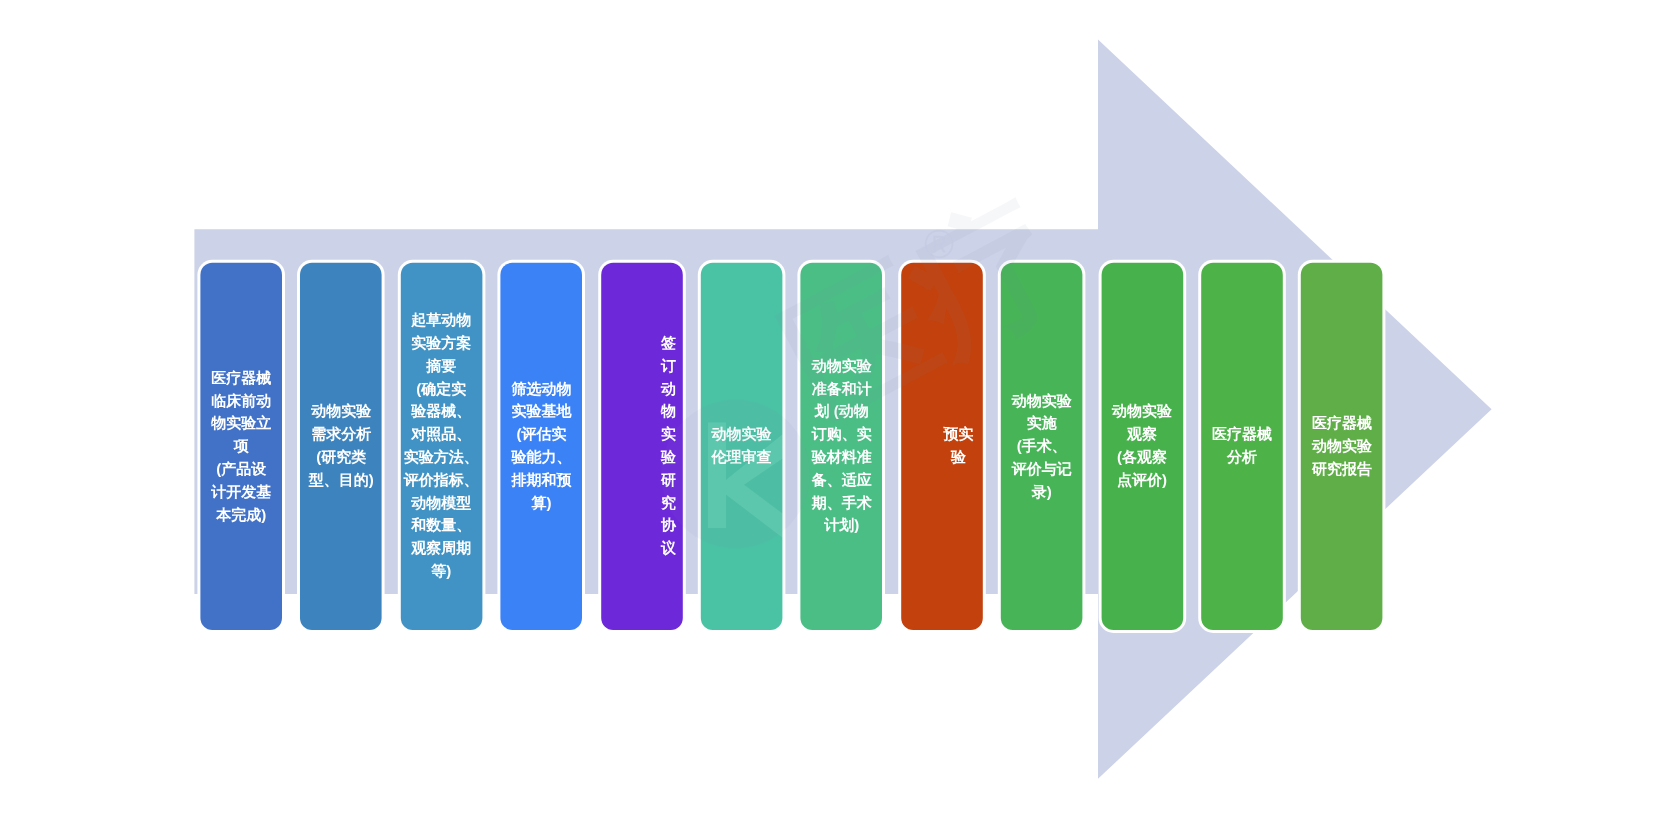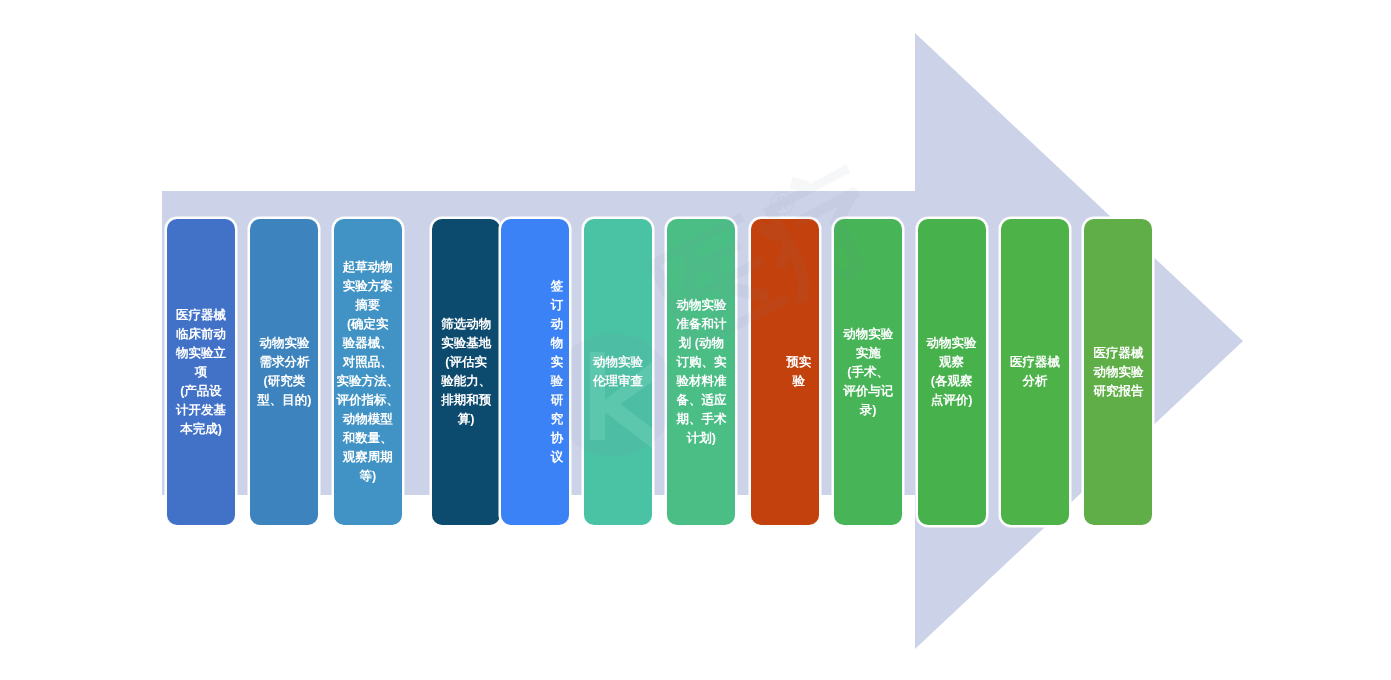"签订动物" div.step-box { background: #3b82f6 -> #6d28d9 }
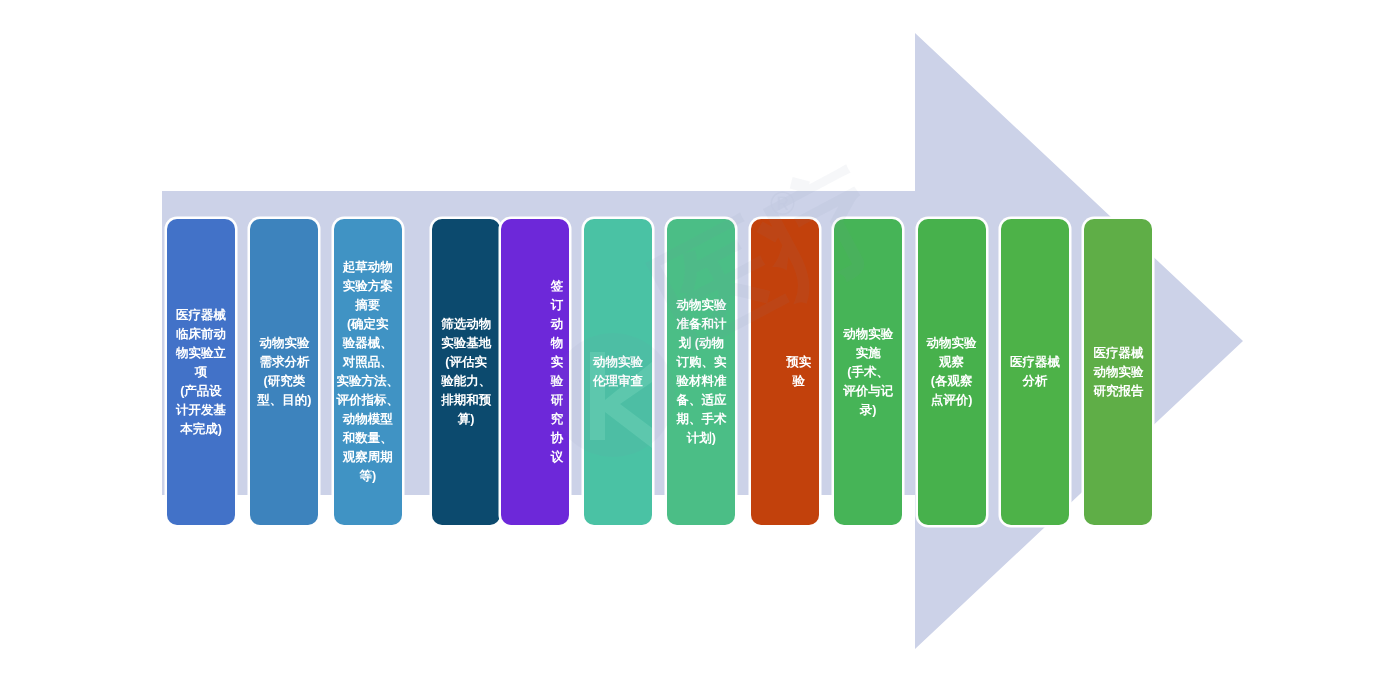"筛选动物" div.step-box { background: #0c4a6e -> #3b82f6; margin-left: 15px -> none }
